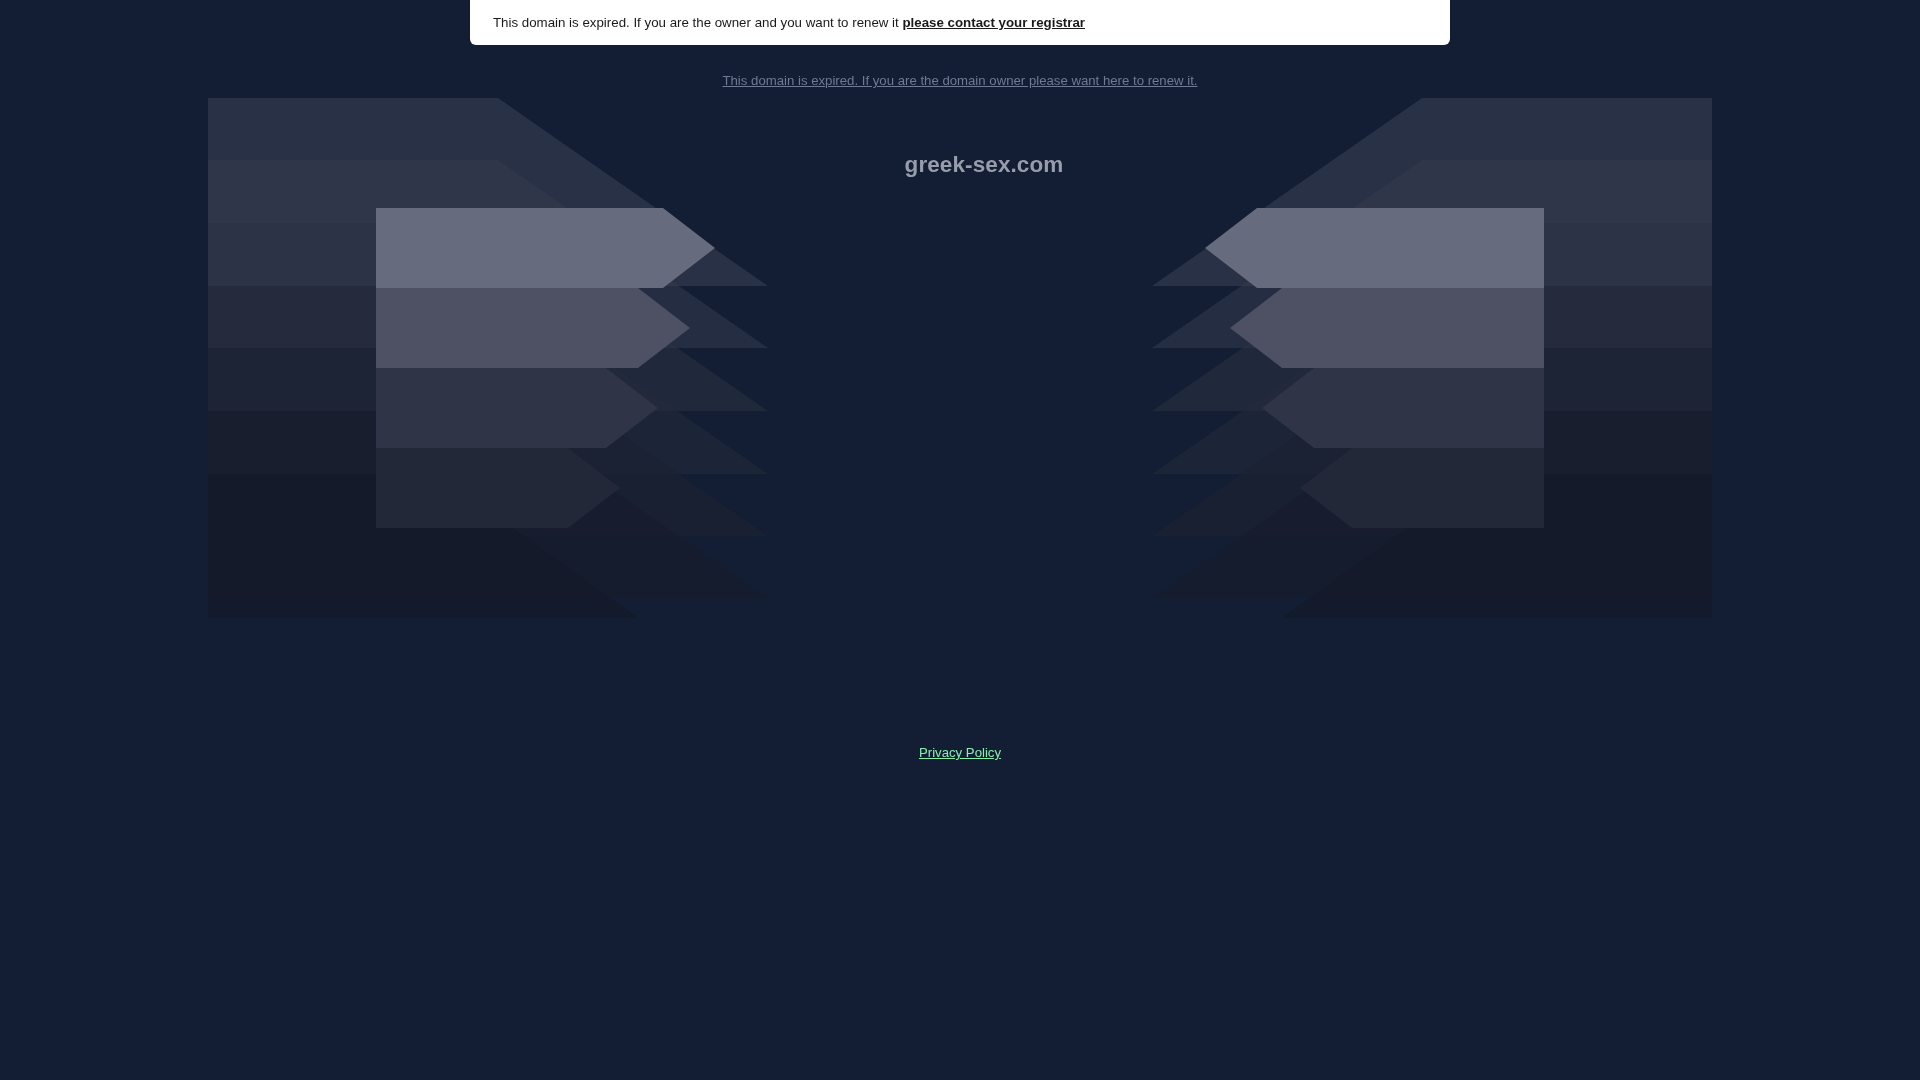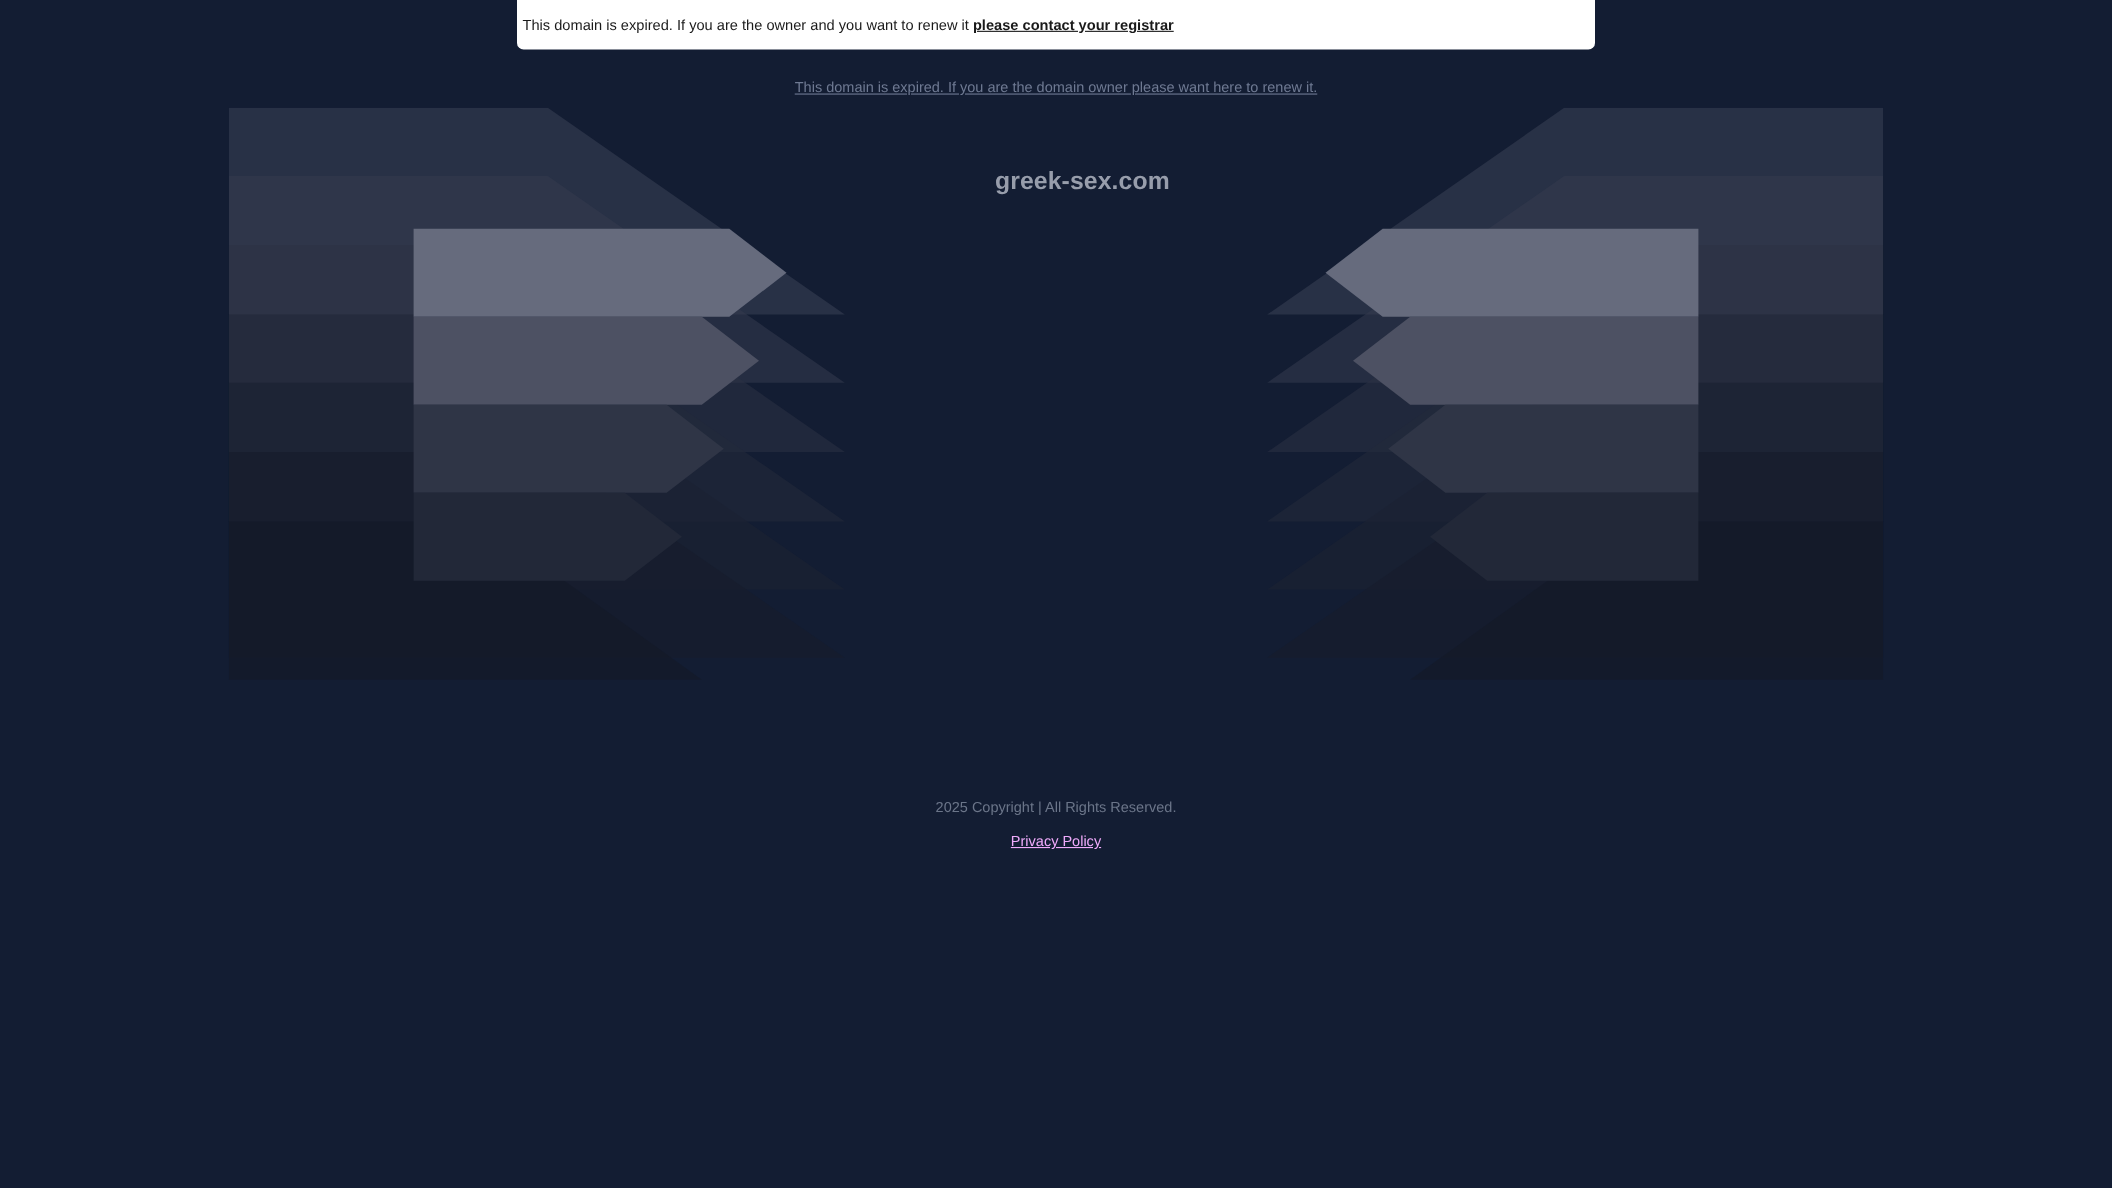"This domain is expired. If you are the owner" #registrar-banner .banner-text { padding-left: 5px -> 23px }
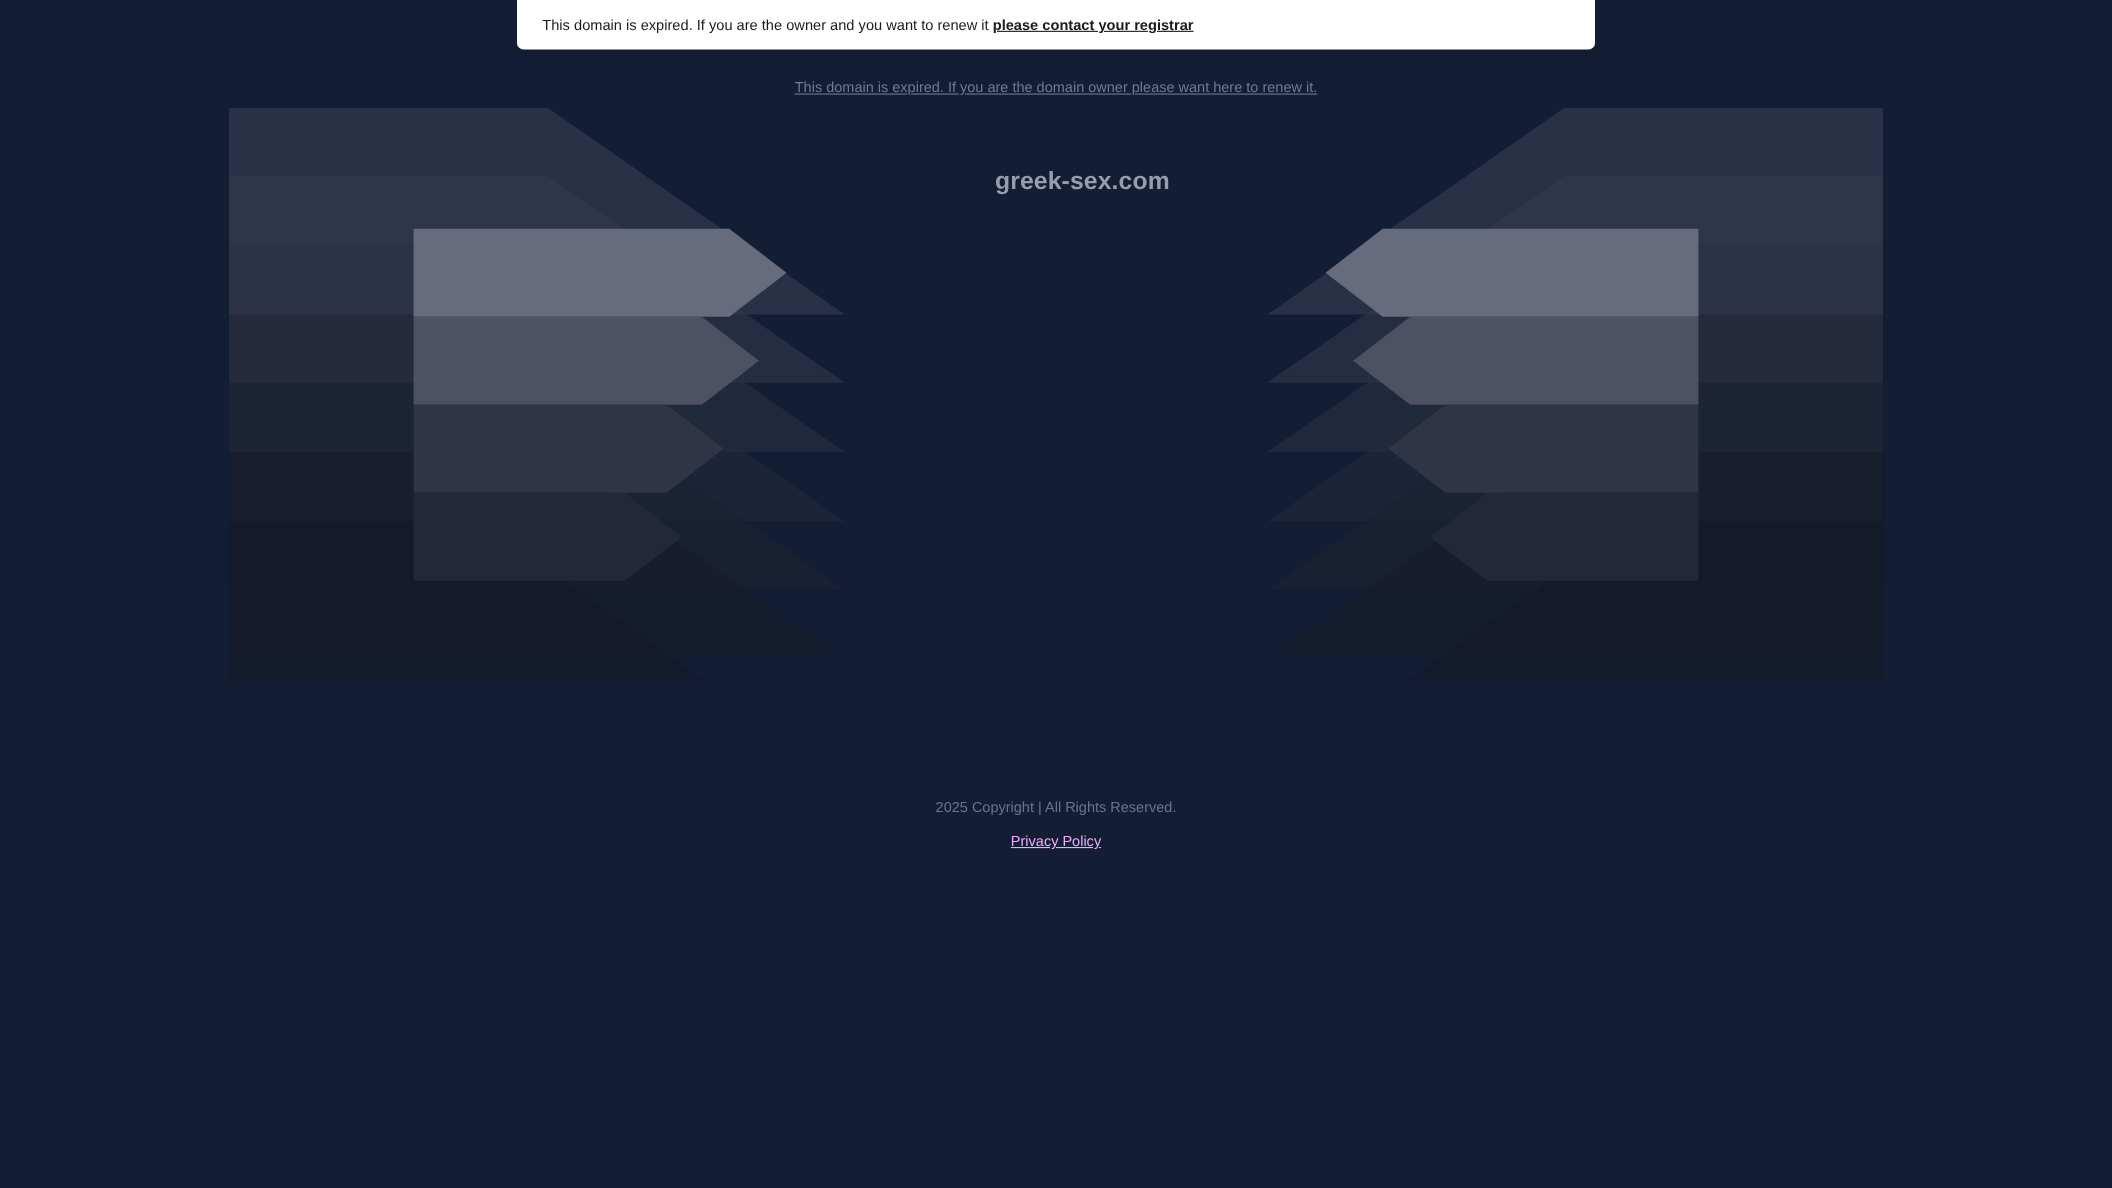"2025 Copyright | All Rights" div.copyright { html: <div>2025 Copyright | All Rights Reserved.</div> -> none }
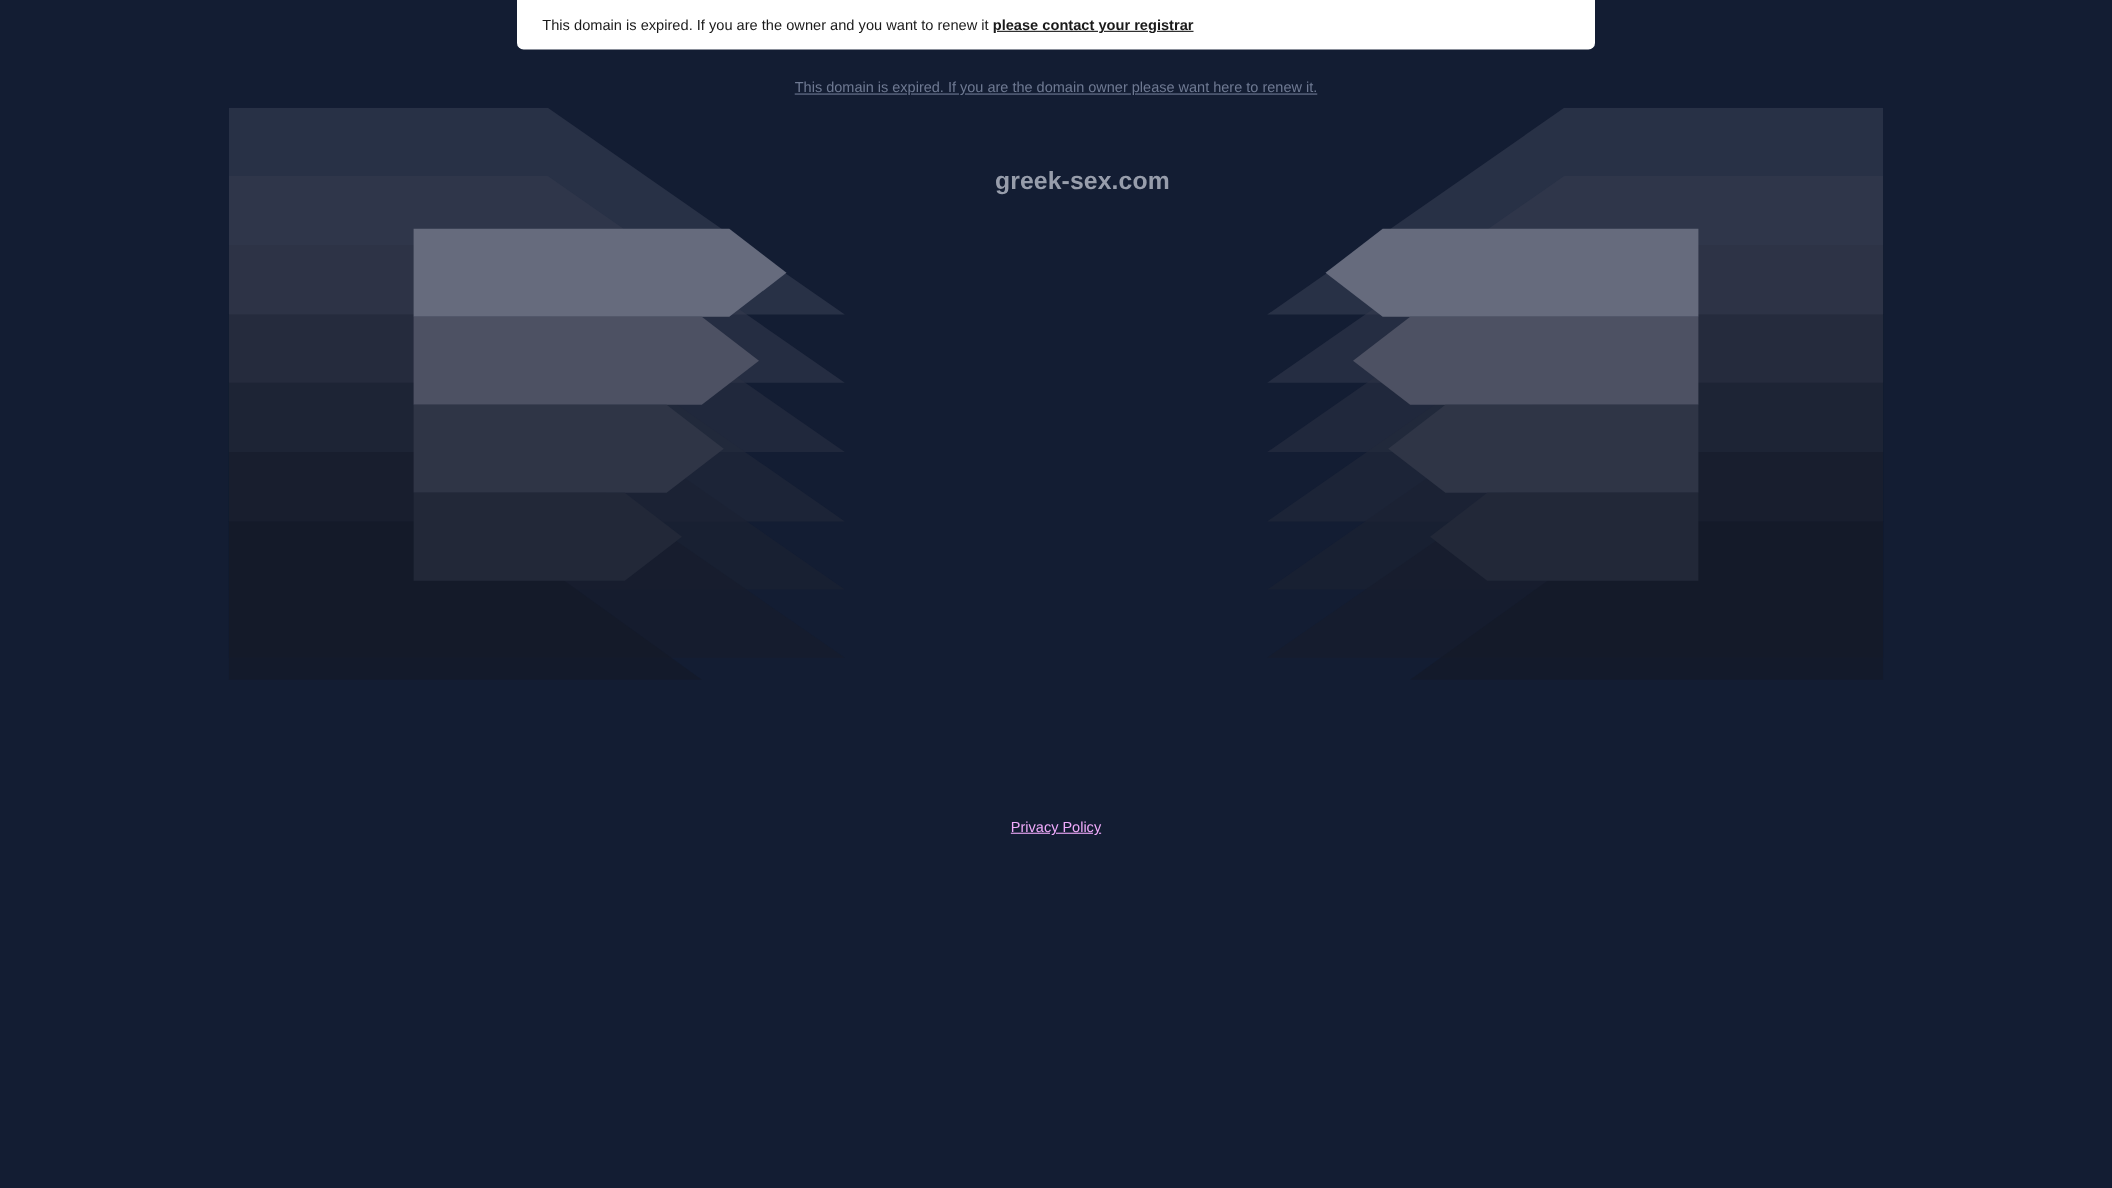"Privacy Policy" #footer .privacy-link { color: #f0abfc -> #86efac }
